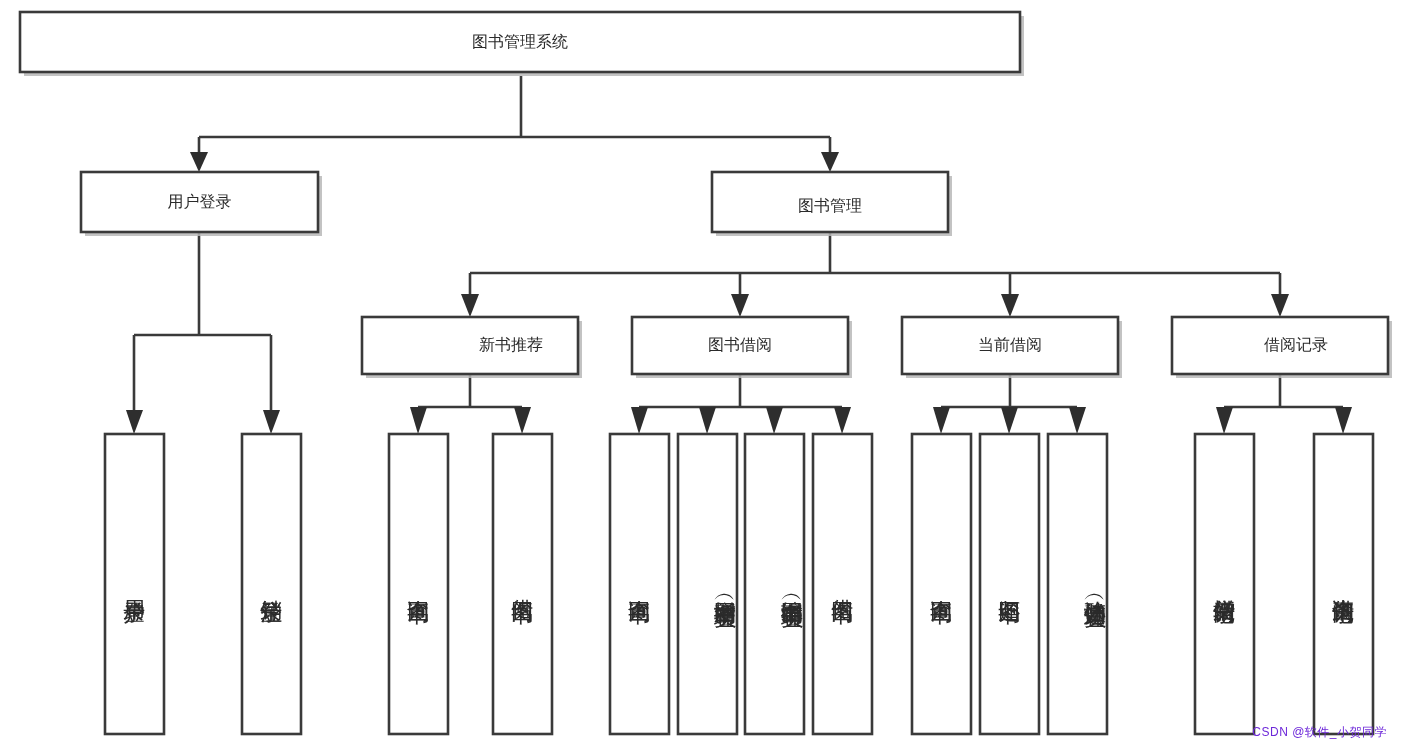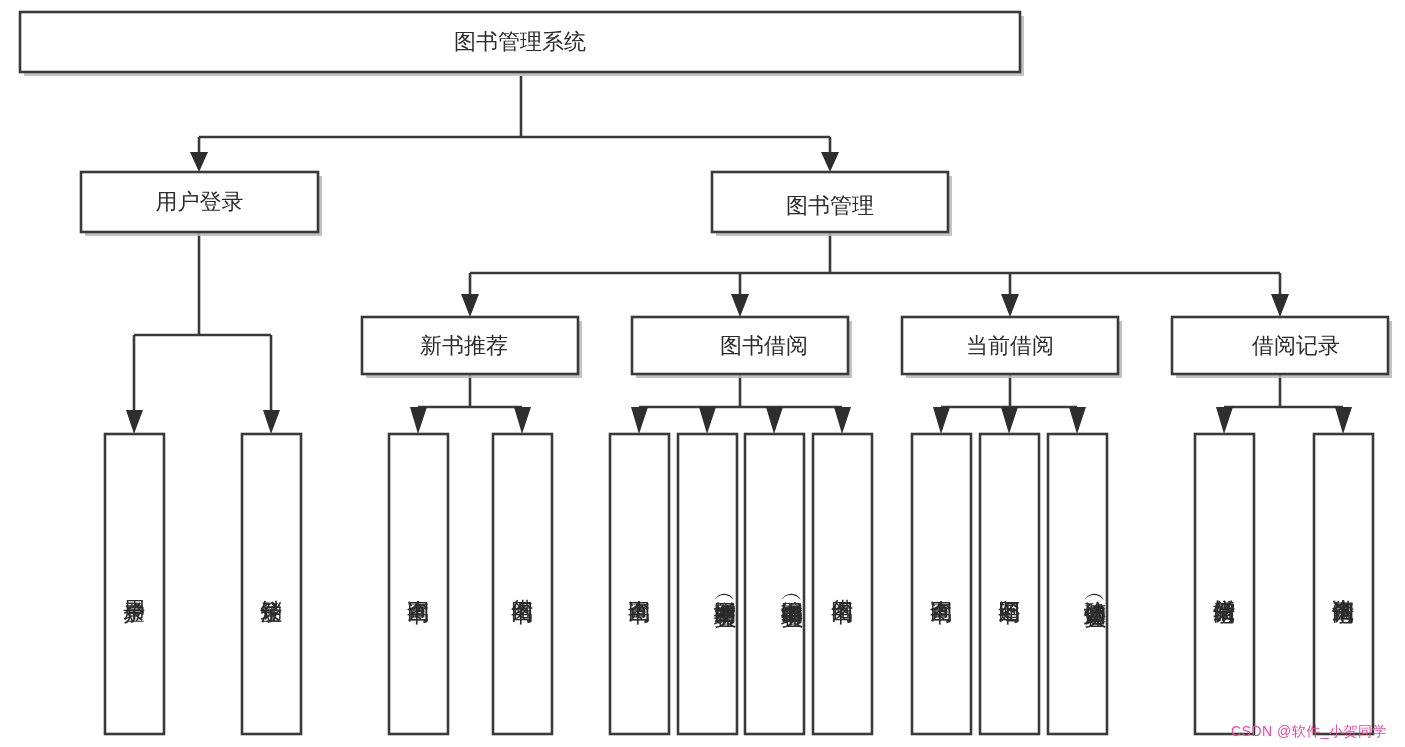"图书管理系统" .htext { font-size: 22px -> 16px }
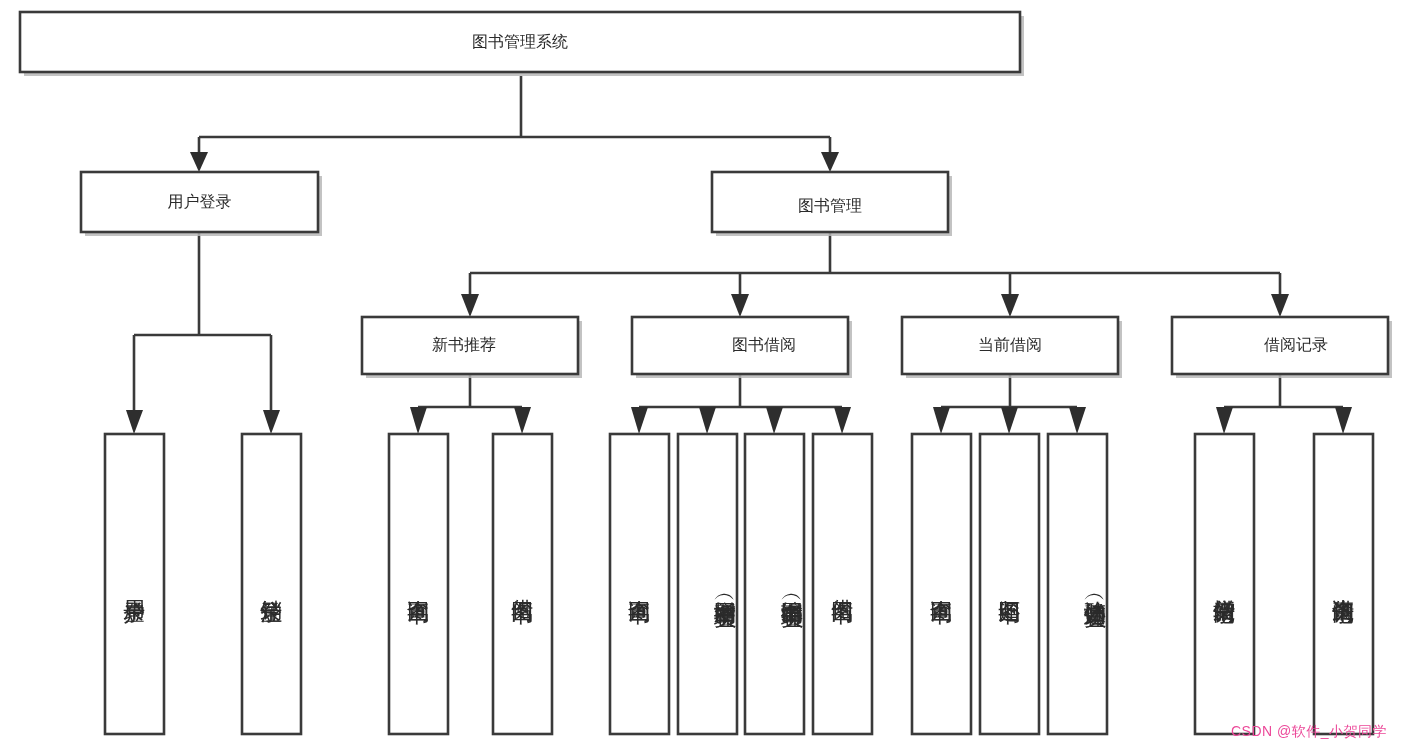"新书推荐" div.htext { padding-left: none -> 47px }
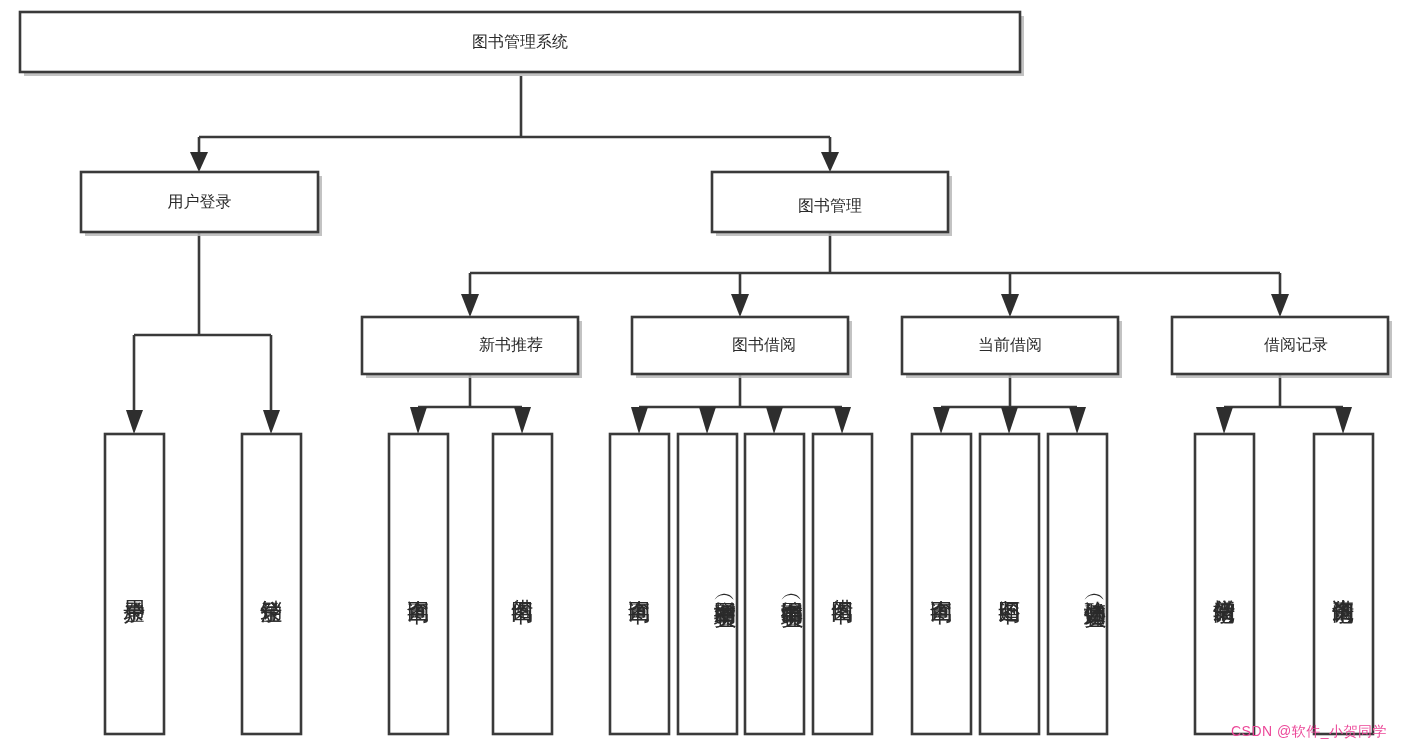"图书借阅" div.htext { left: 656px -> 632px }
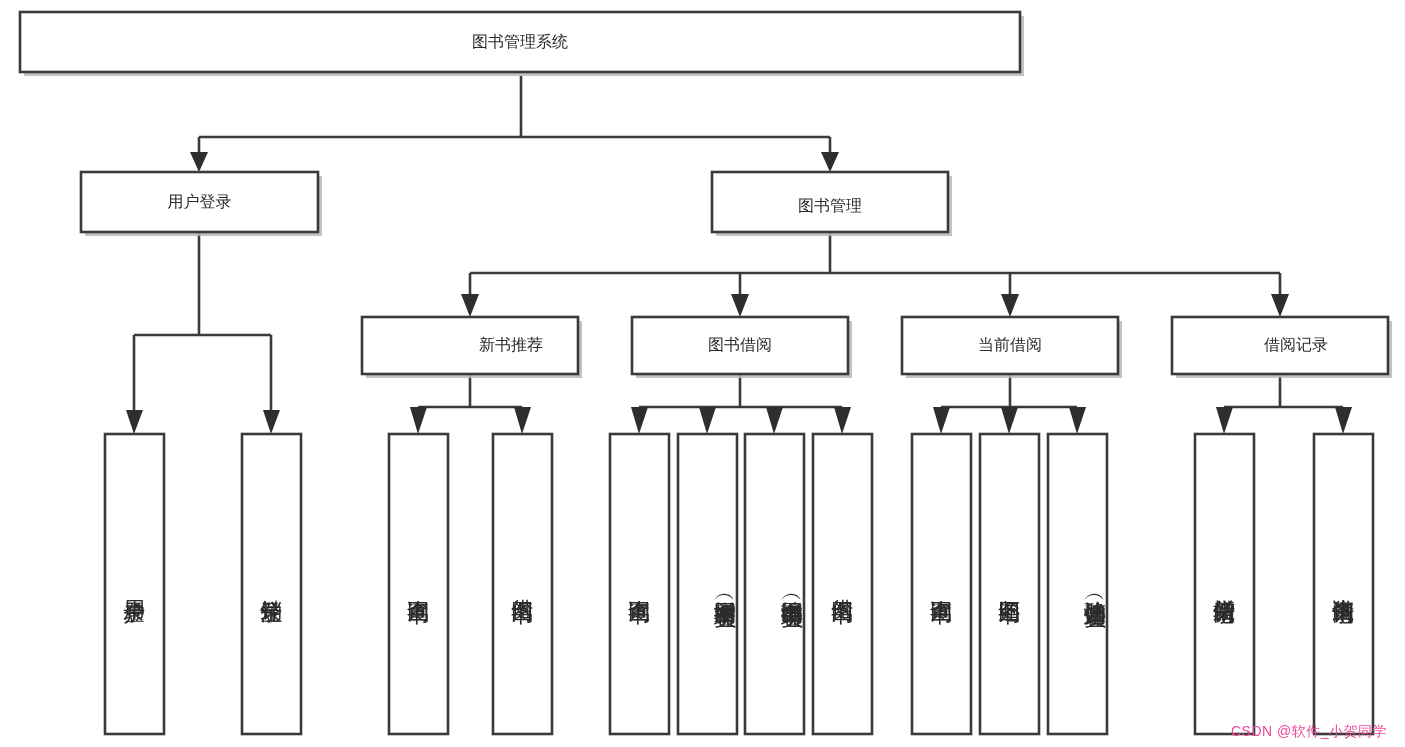"CSDN @软件_小贺同学" .watermark { color: #ec4899 -> #6d28d9; font-size: 14px -> 12px }
